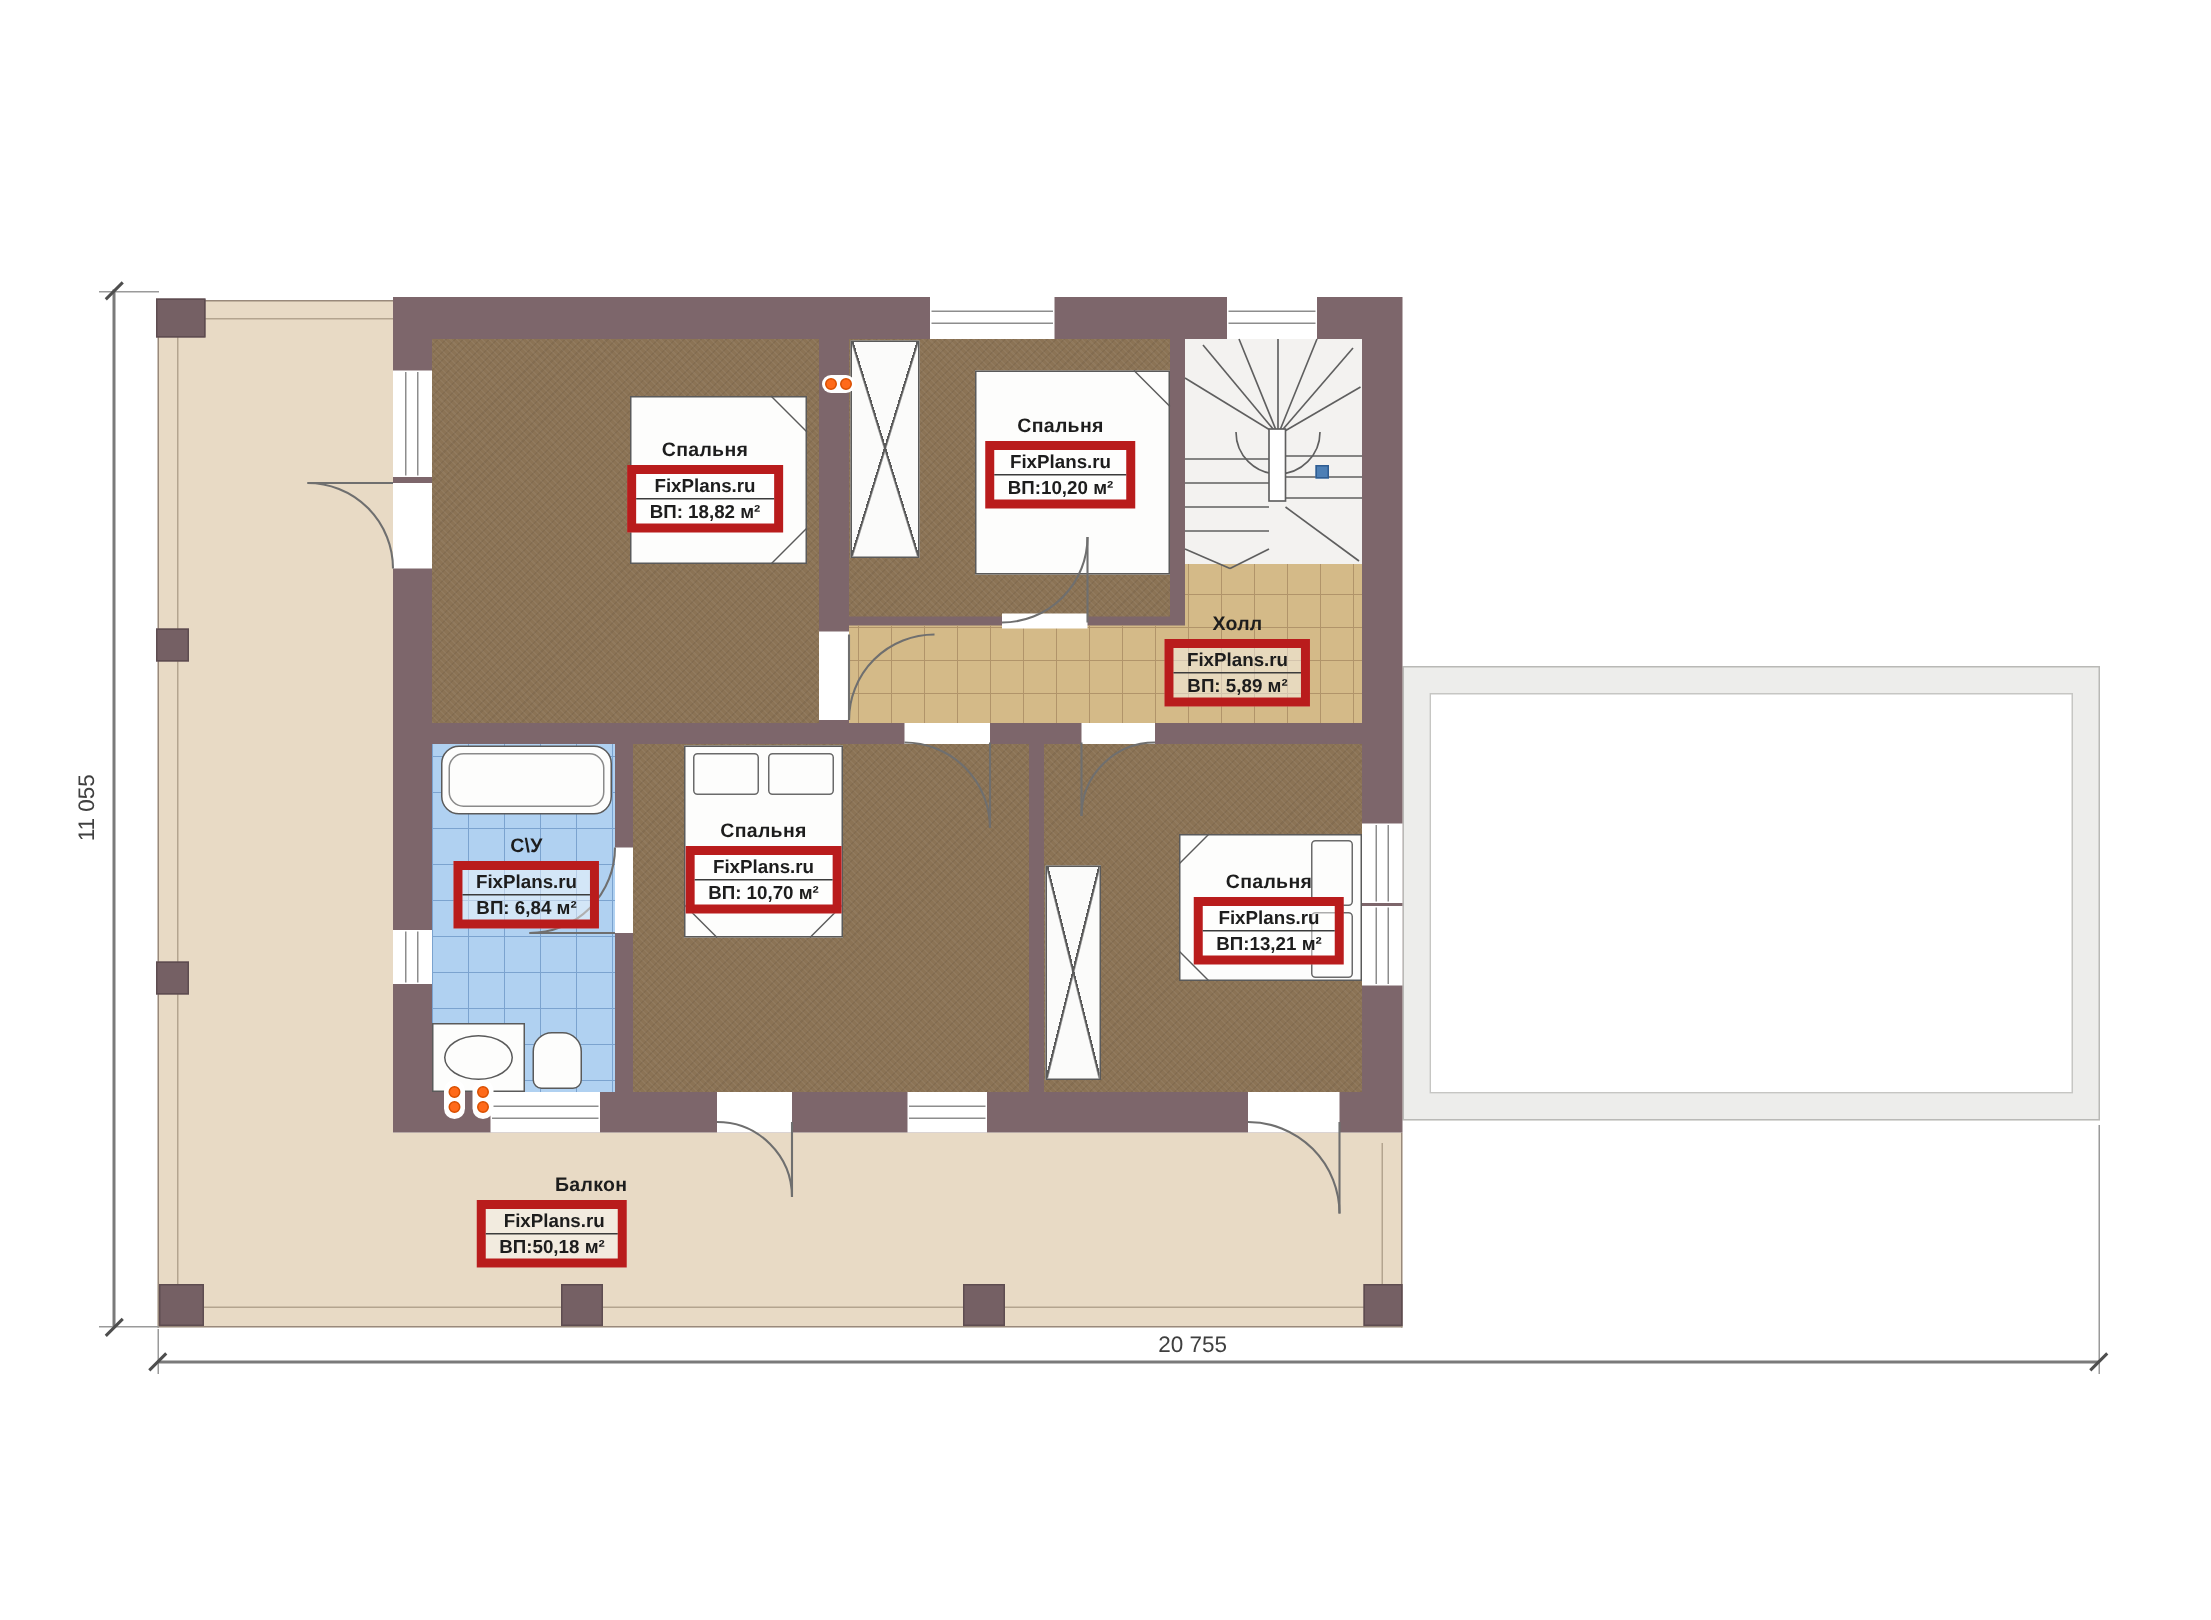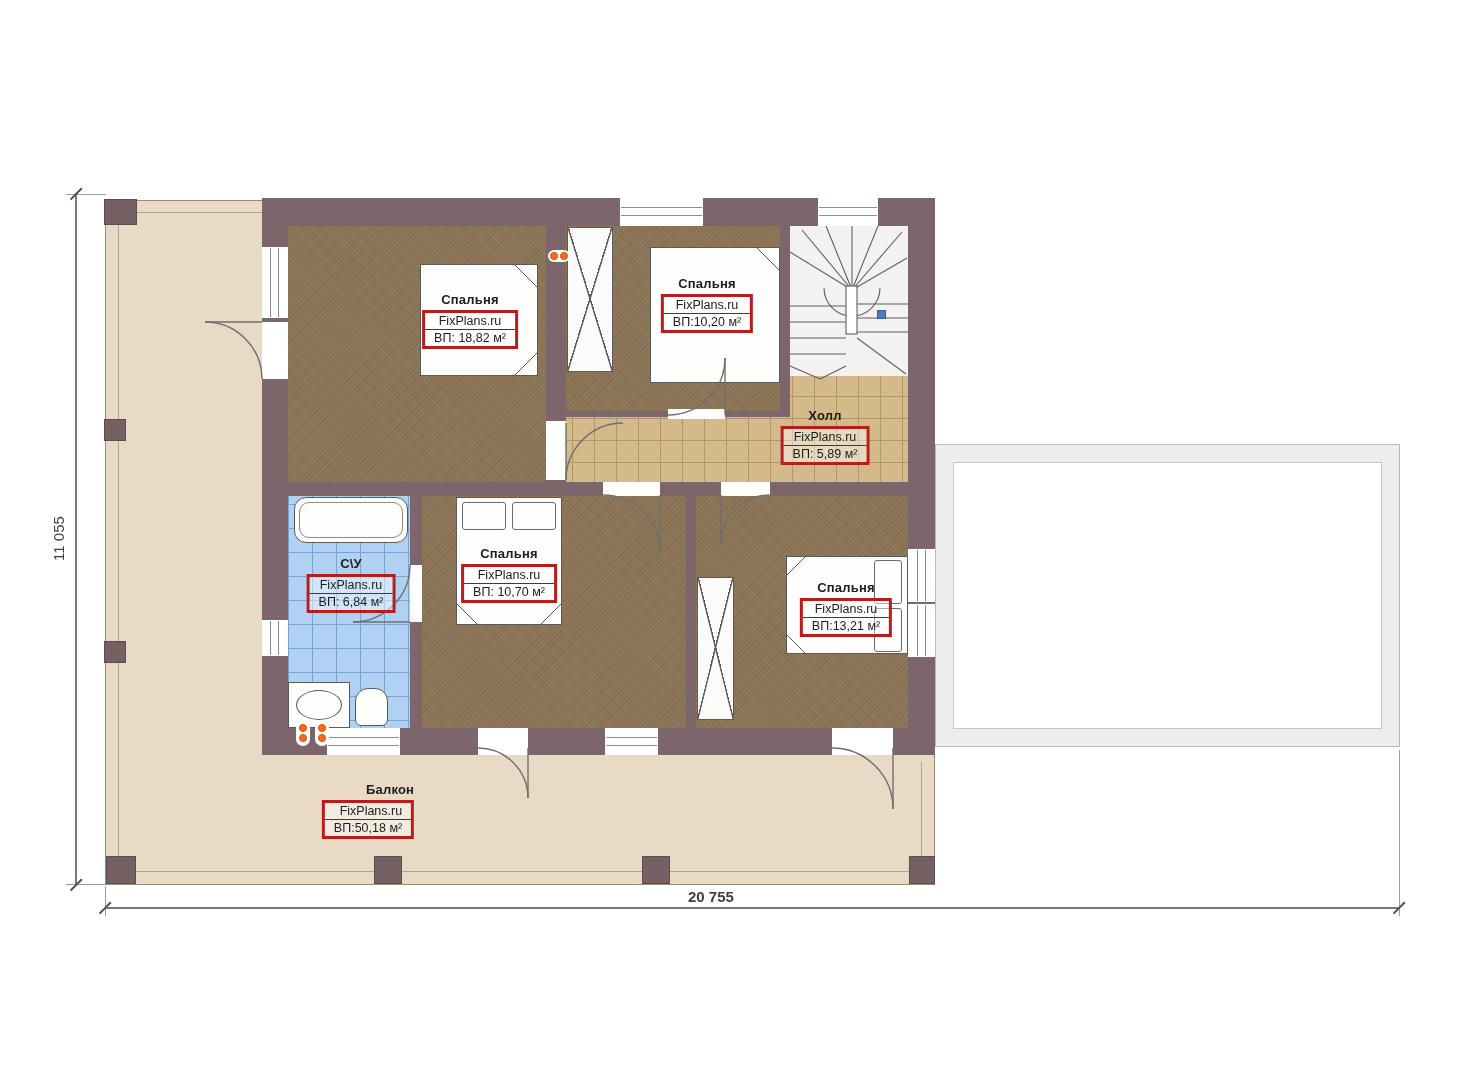"FixPlans.ru" .rbox { border: 3px solid #b91c1c -> 6px solid #b91c1c; font-weight: none -> bold }
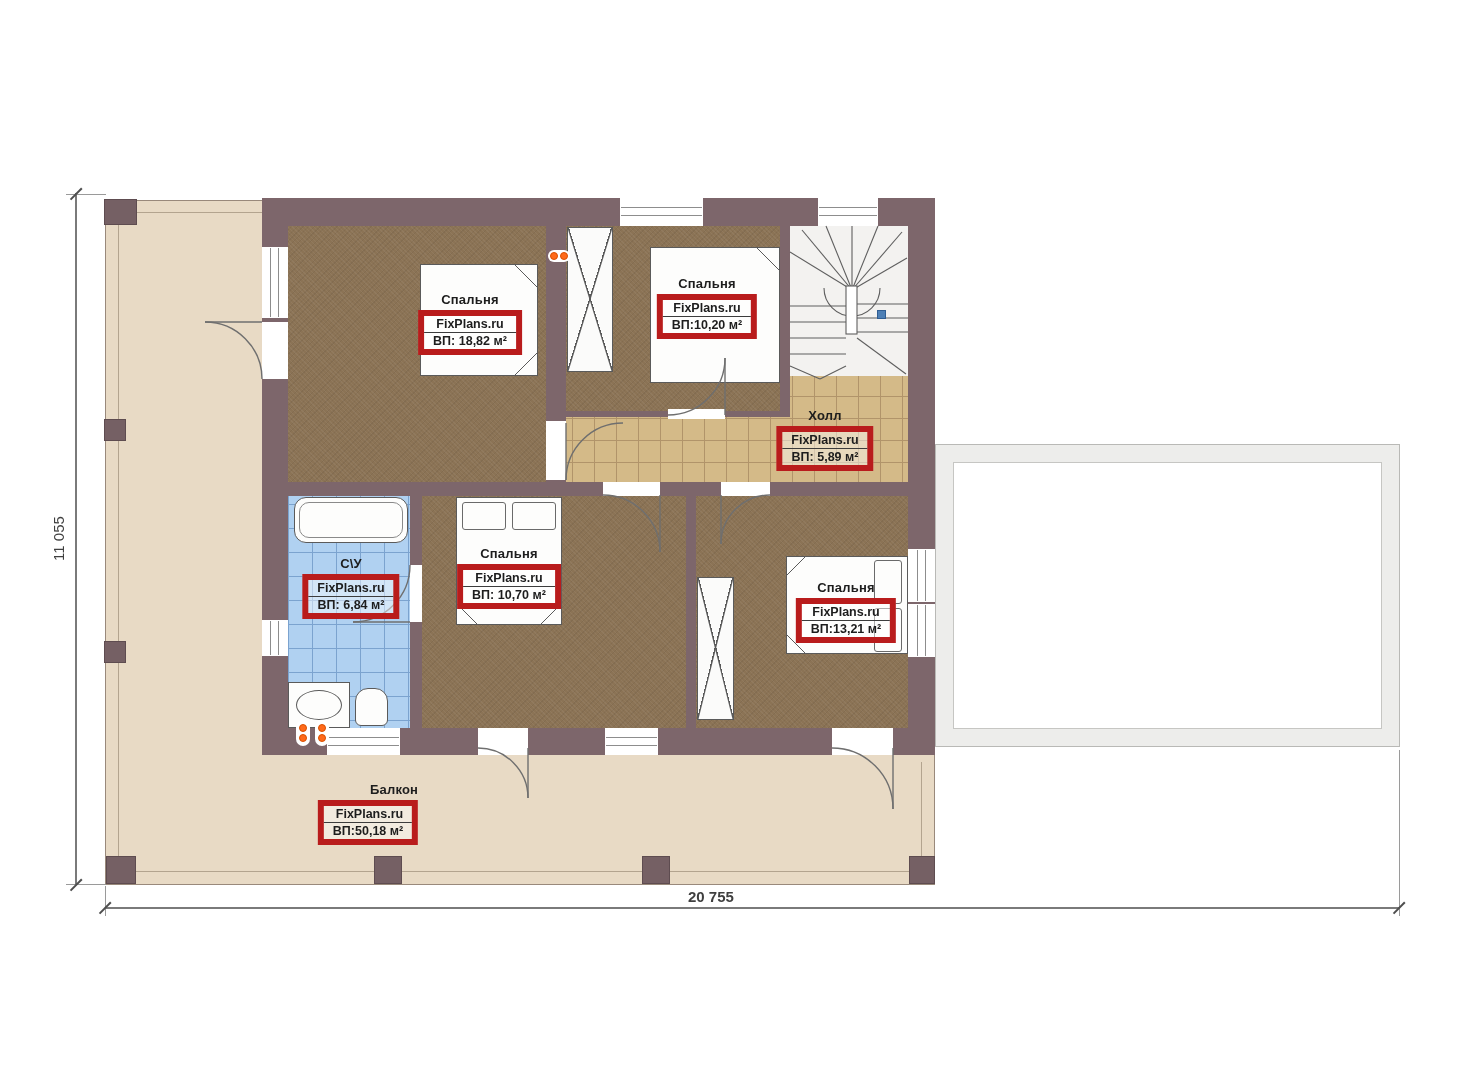"20 755" div.abs { font-weight: bold -> none; text-align: left -> right }
